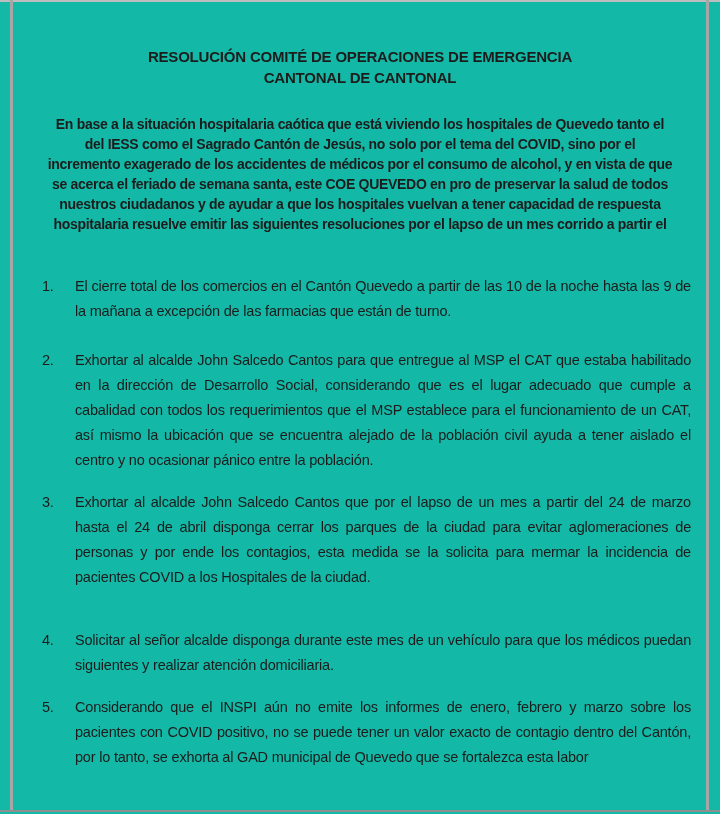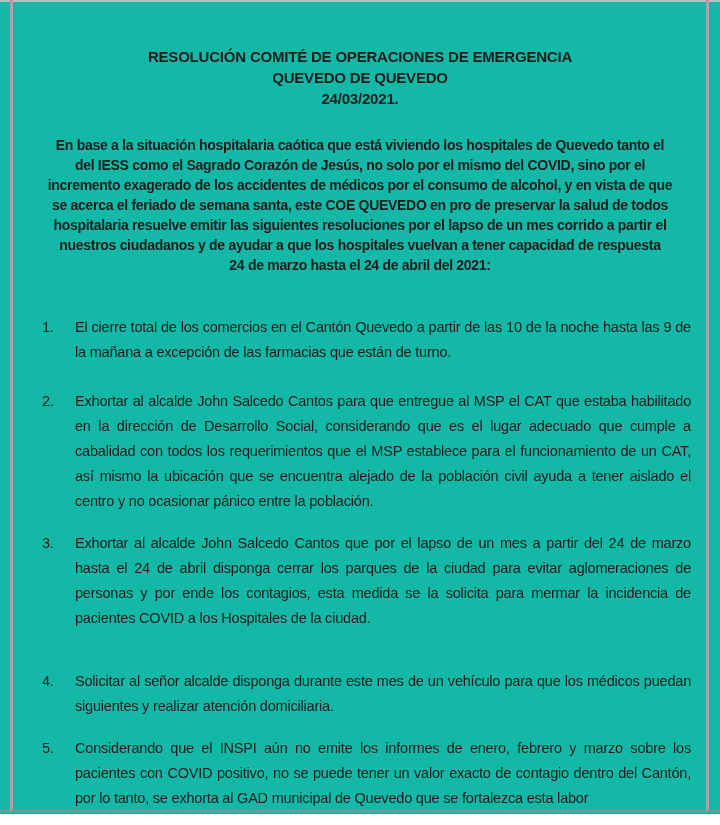"QUEVEDO DE QUEVEDO" div { text: QUEVEDO DE QUEVEDO -> CANTONAL DE CANTONAL }
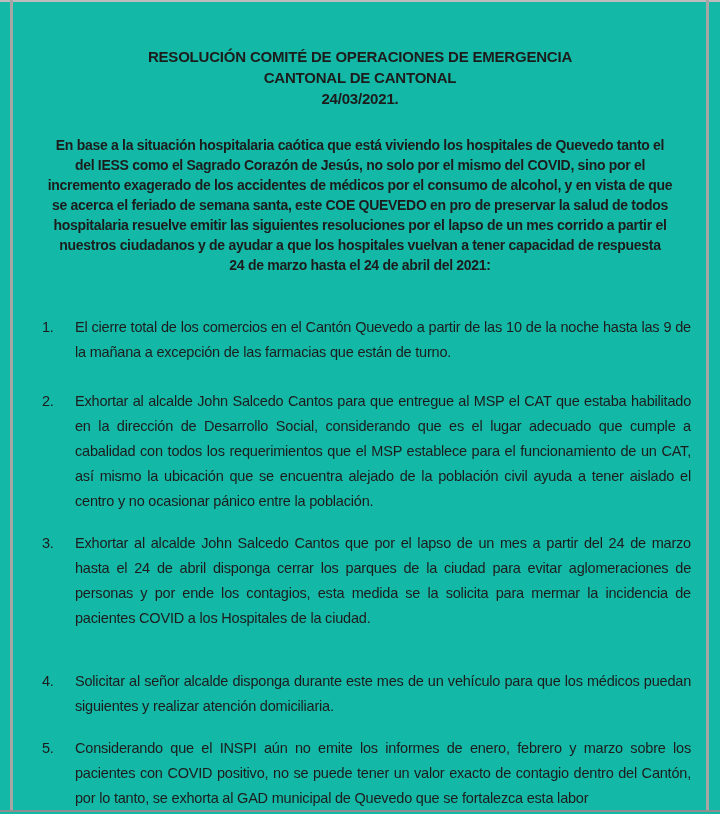"24/03/2021." div { html: <div>24/03/2021.</div> -> none }
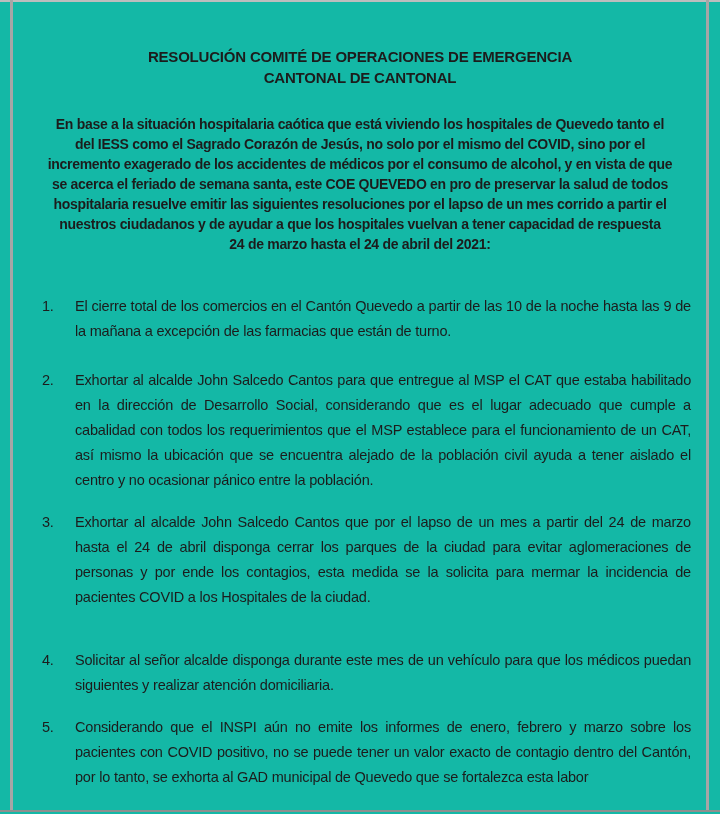"del IESS como el Sagrado" div { text: Corazón de Jesús, no solo por el mismo -> Cantón de Jesús, no solo por el tema }
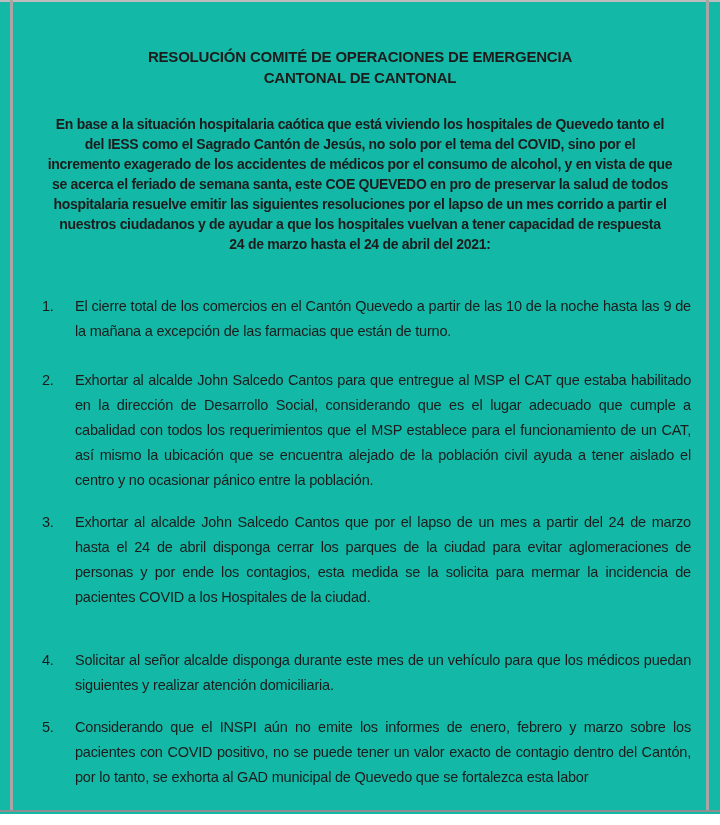"hospitalaria resuelve emitir las" div { order: before "nuestros ciudadanos y de ayudar" -> after "nuestros ciudadanos y de ayudar" }
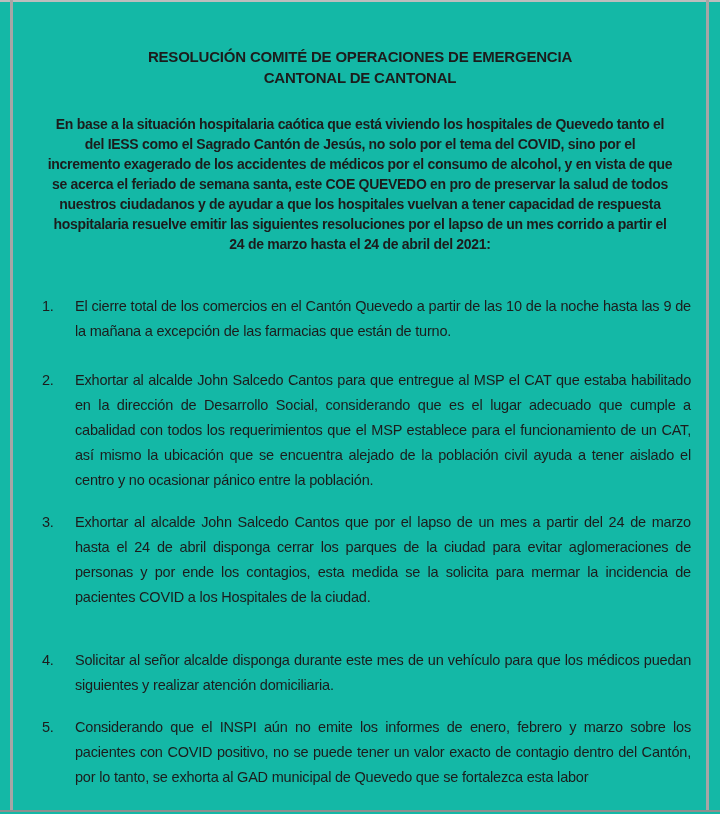"24 de marzo hasta el" div { html: <div>24 de marzo hasta el 24 de abril del 2021:</div> -> none }
